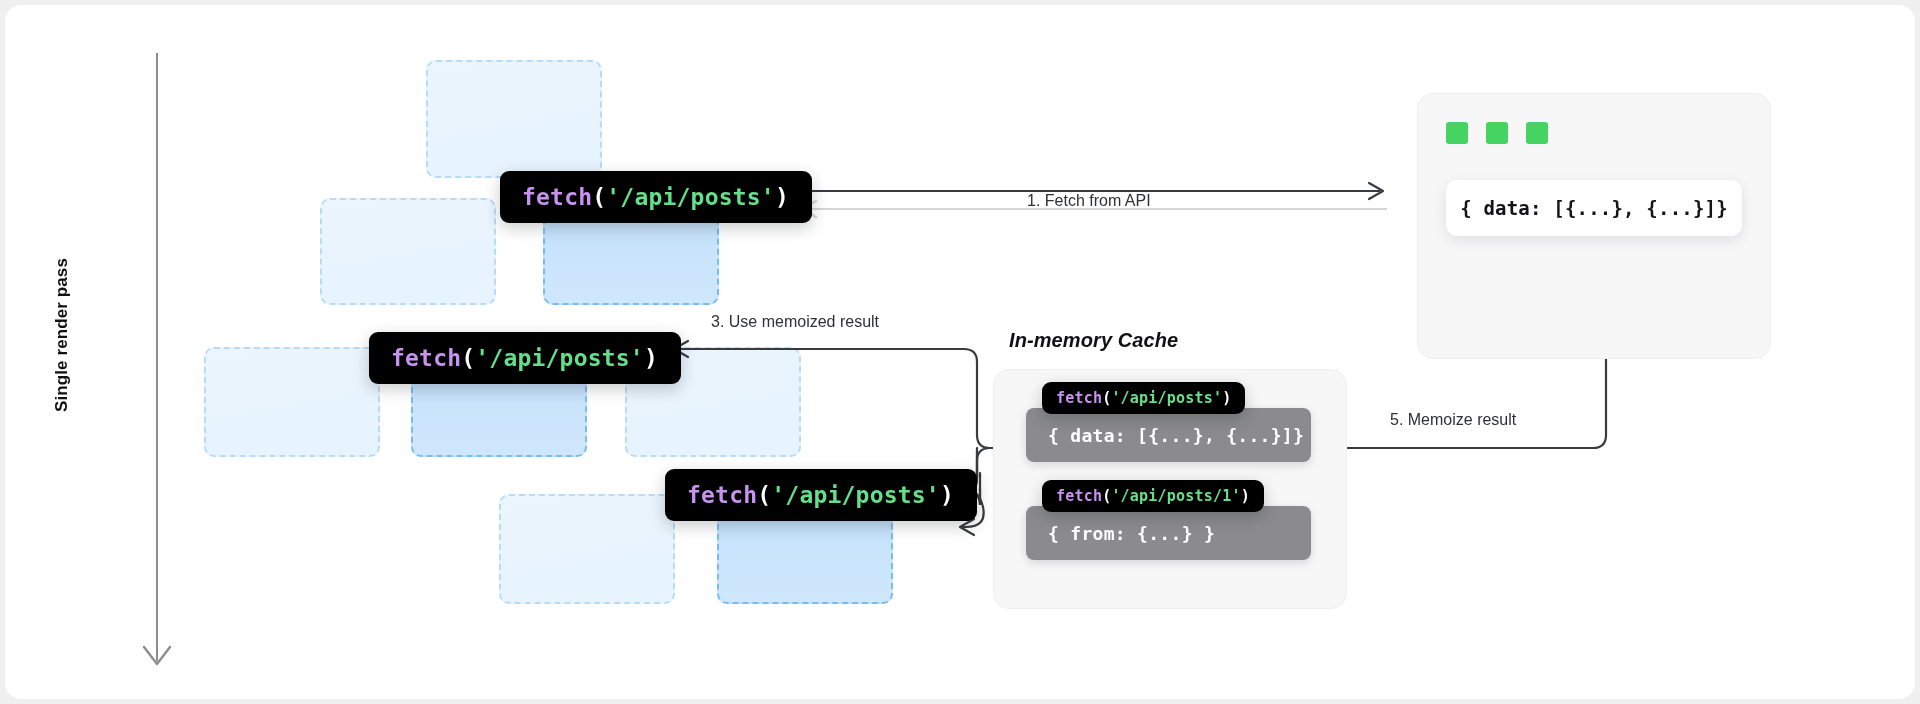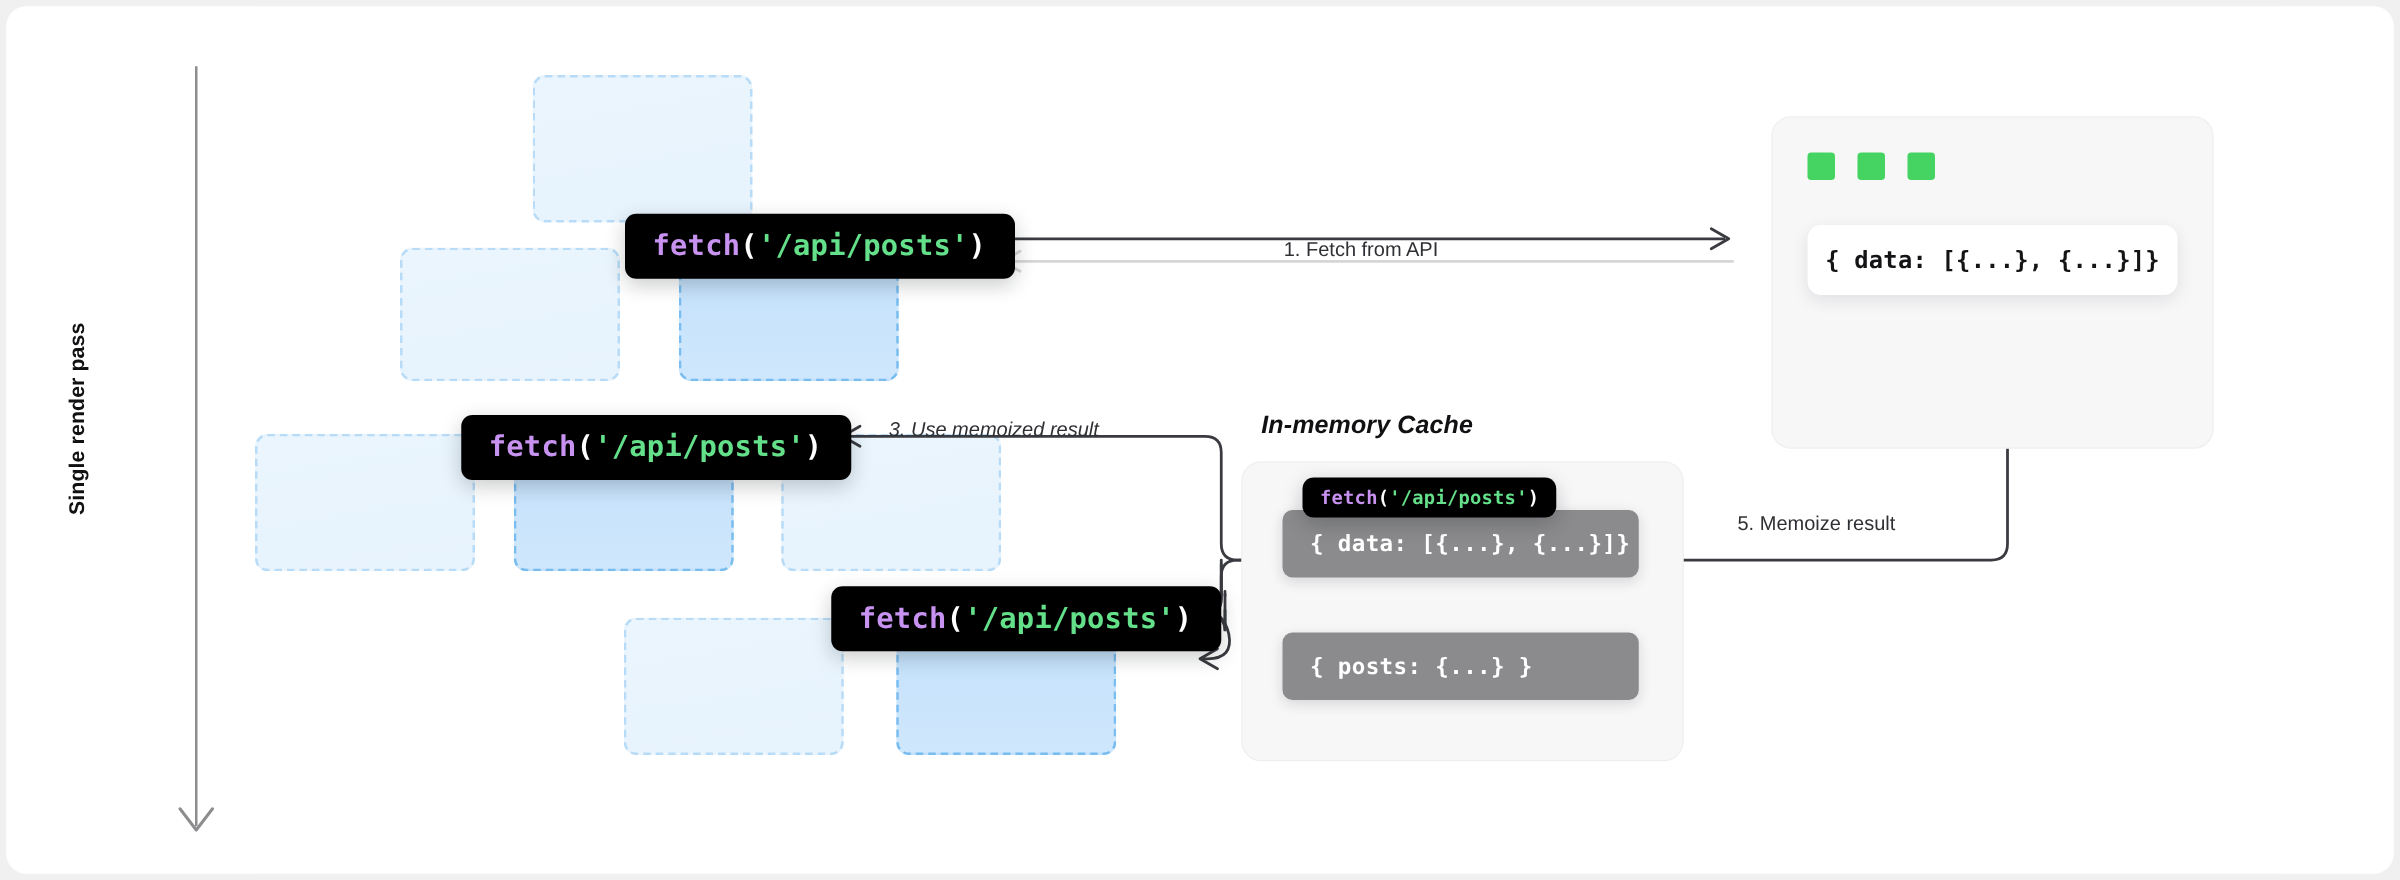"3. Use memoized result" div.conn-label { font-style: italic -> none; top: 331px -> 308px }
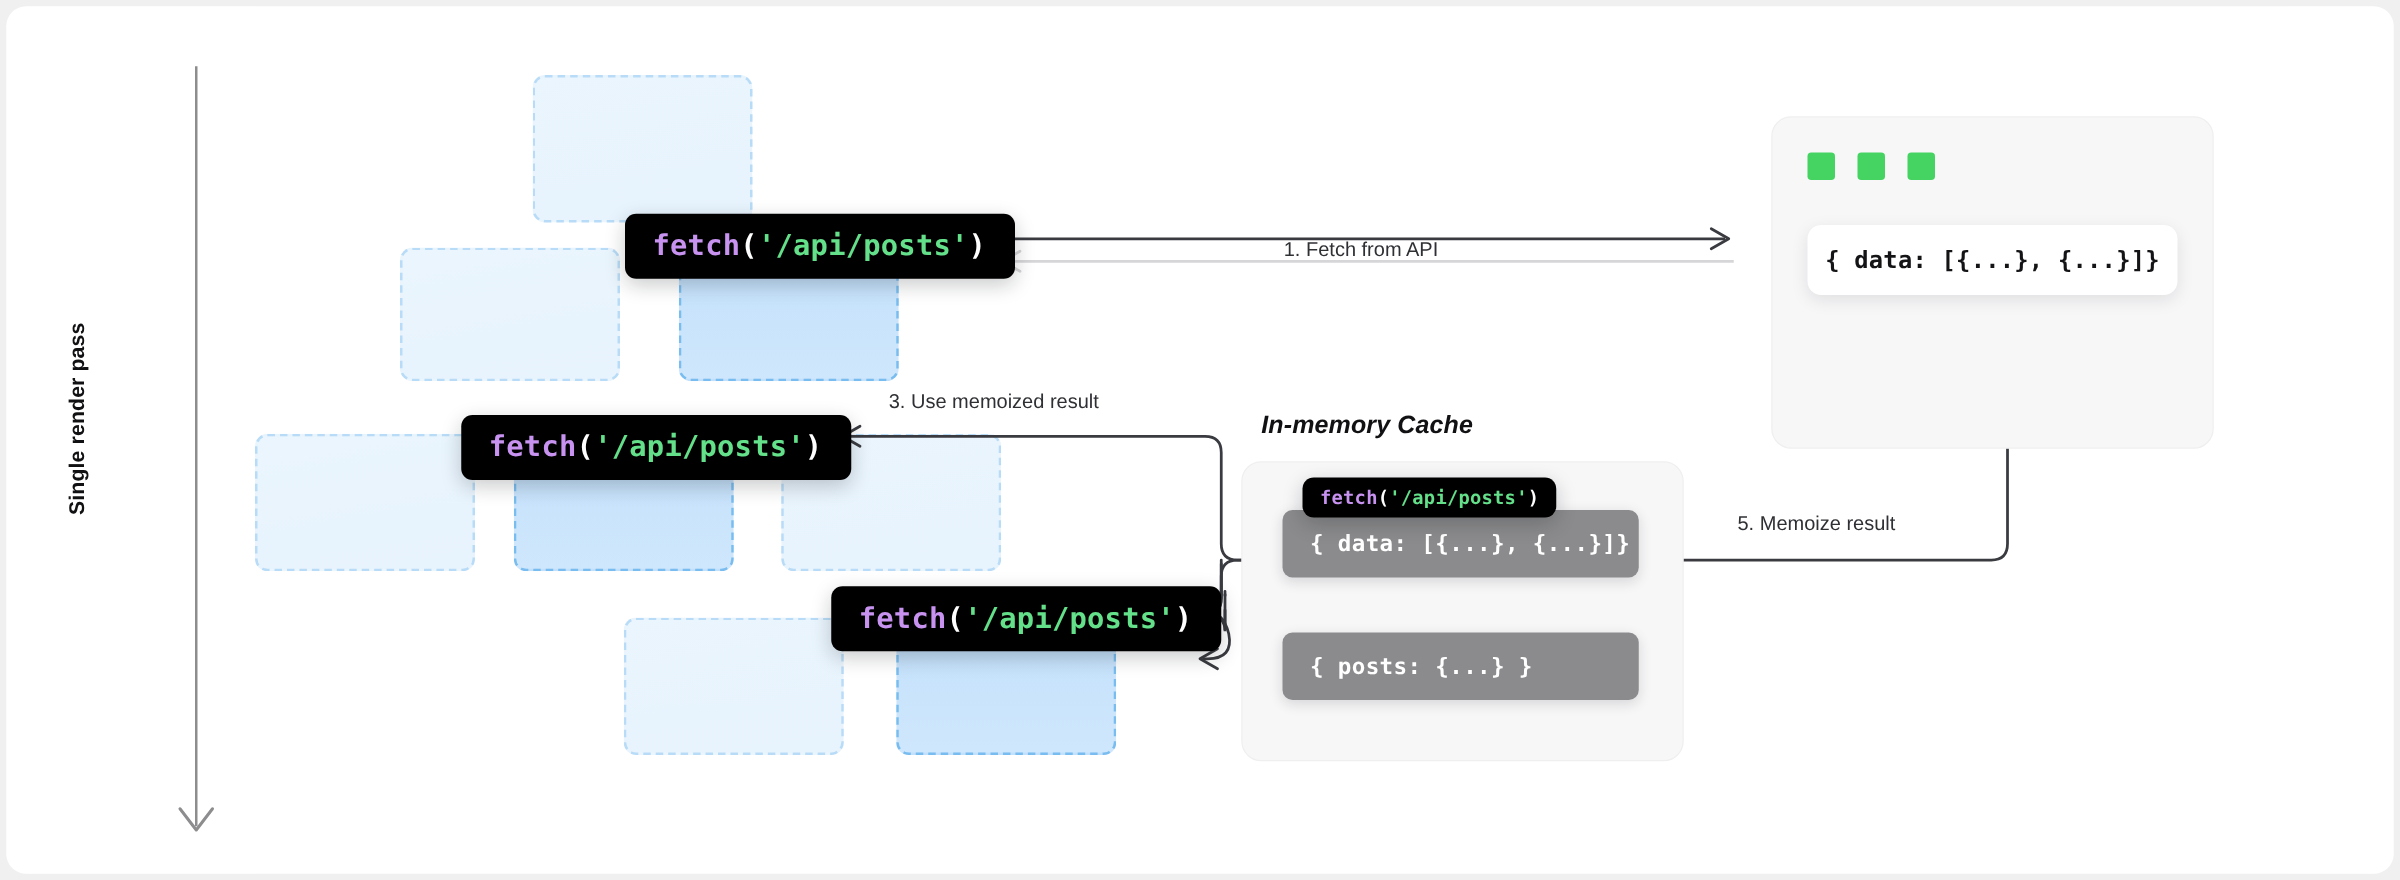"fetch('/api/posts/1')" div.chip { html: none -> <div> <span><span>fetch</span><span>(</span><span>'/api/posts/1'</span><span>)</span></span> </div> }
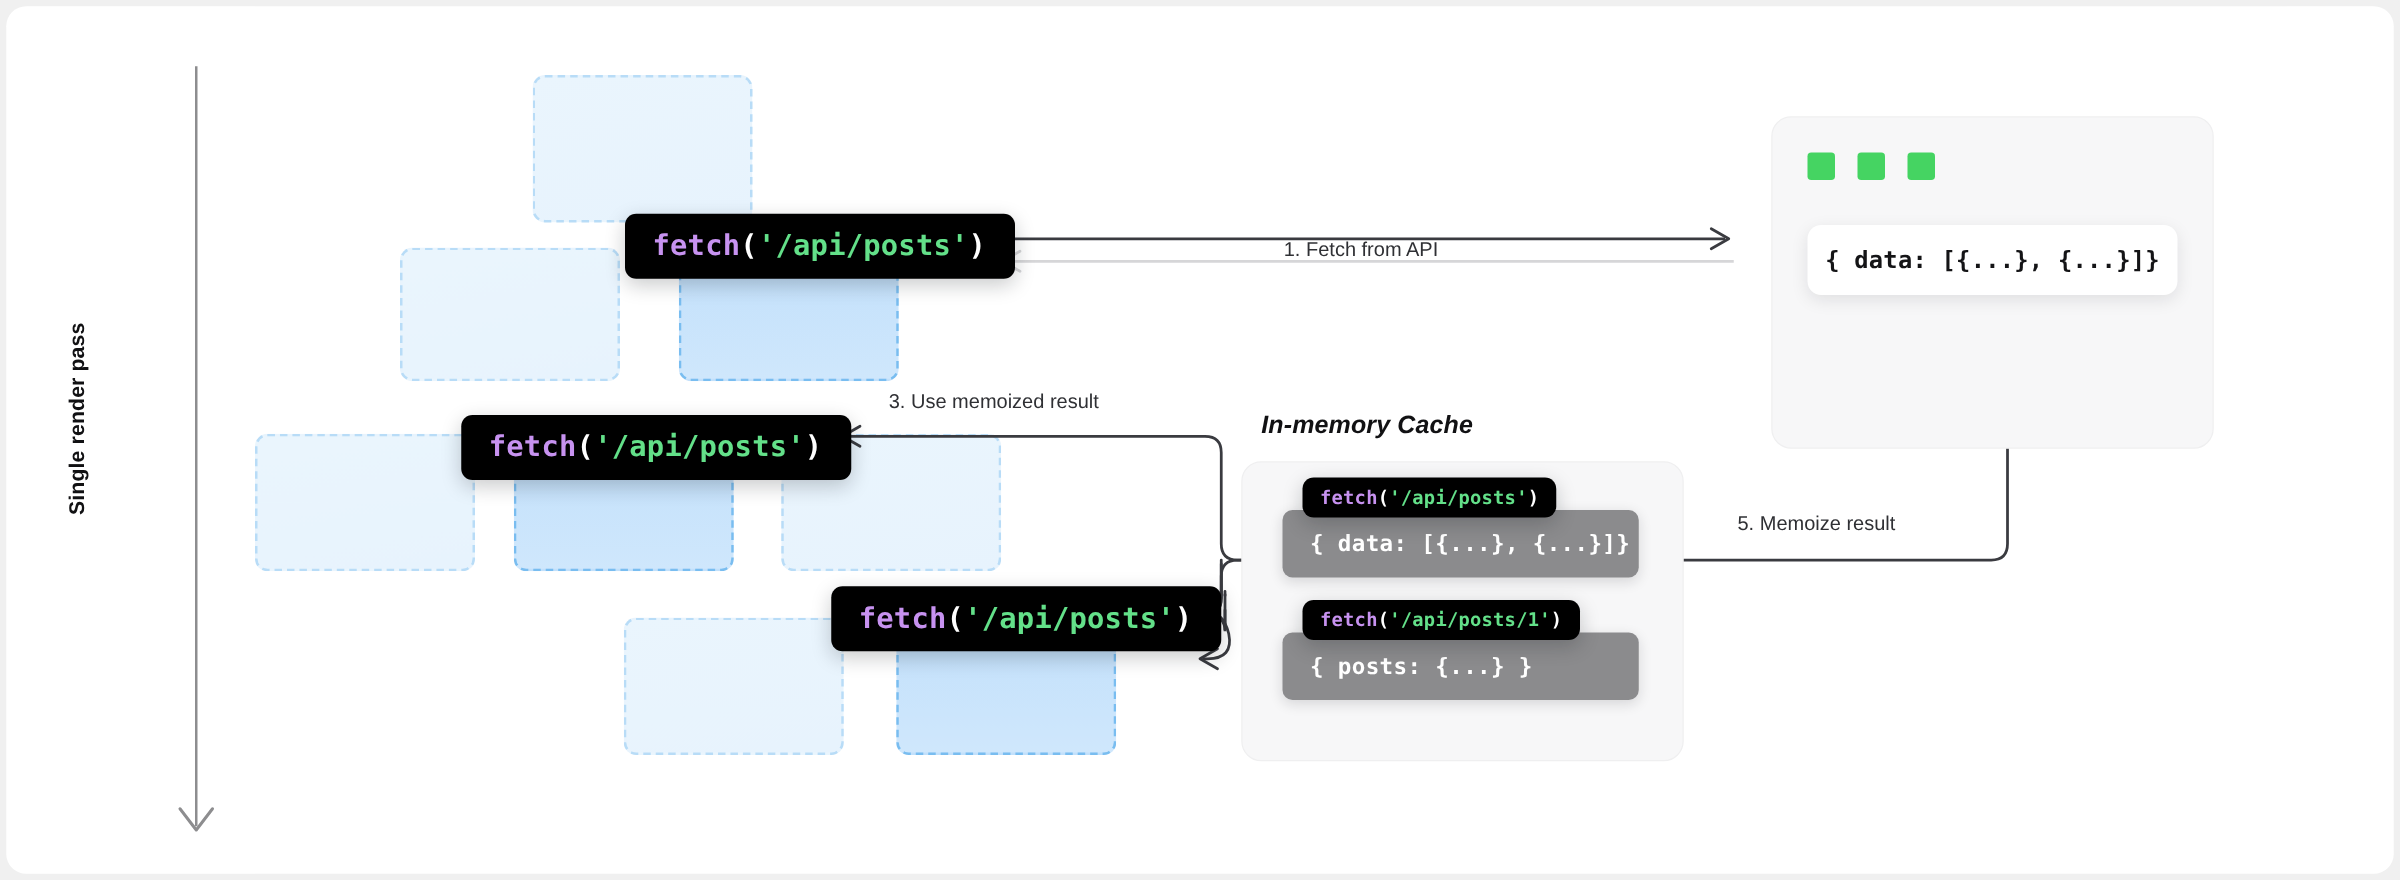"{ posts: {...} }" span.payload { text: posts -> from }
